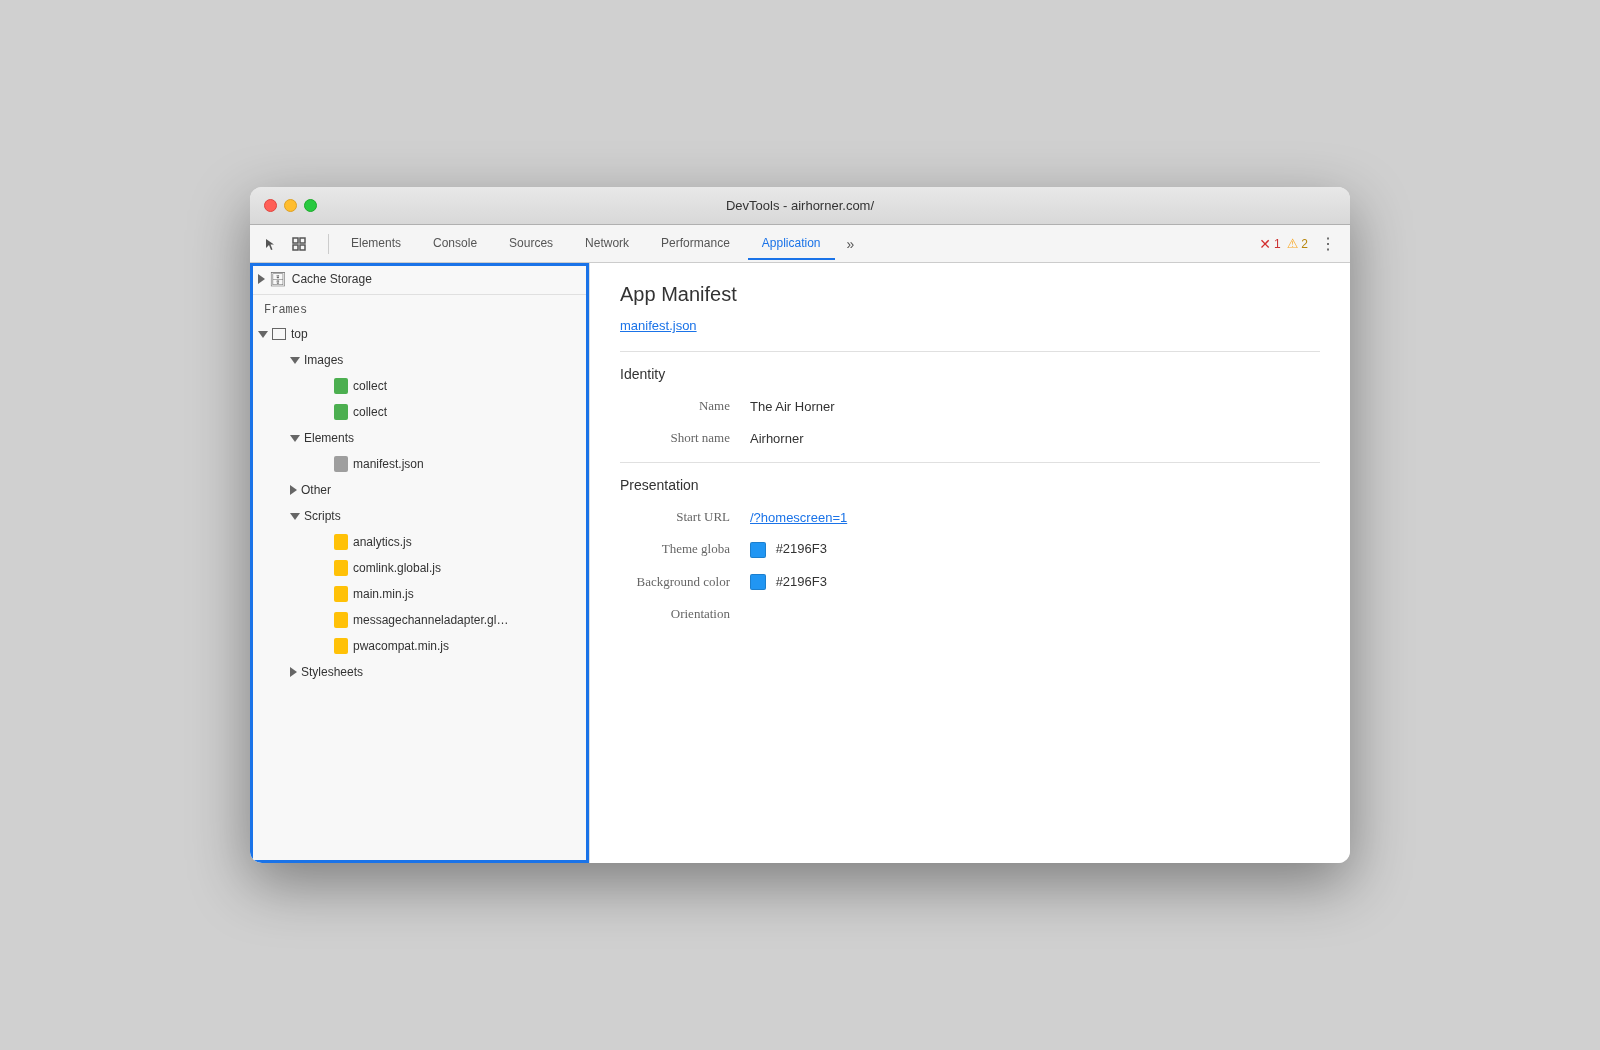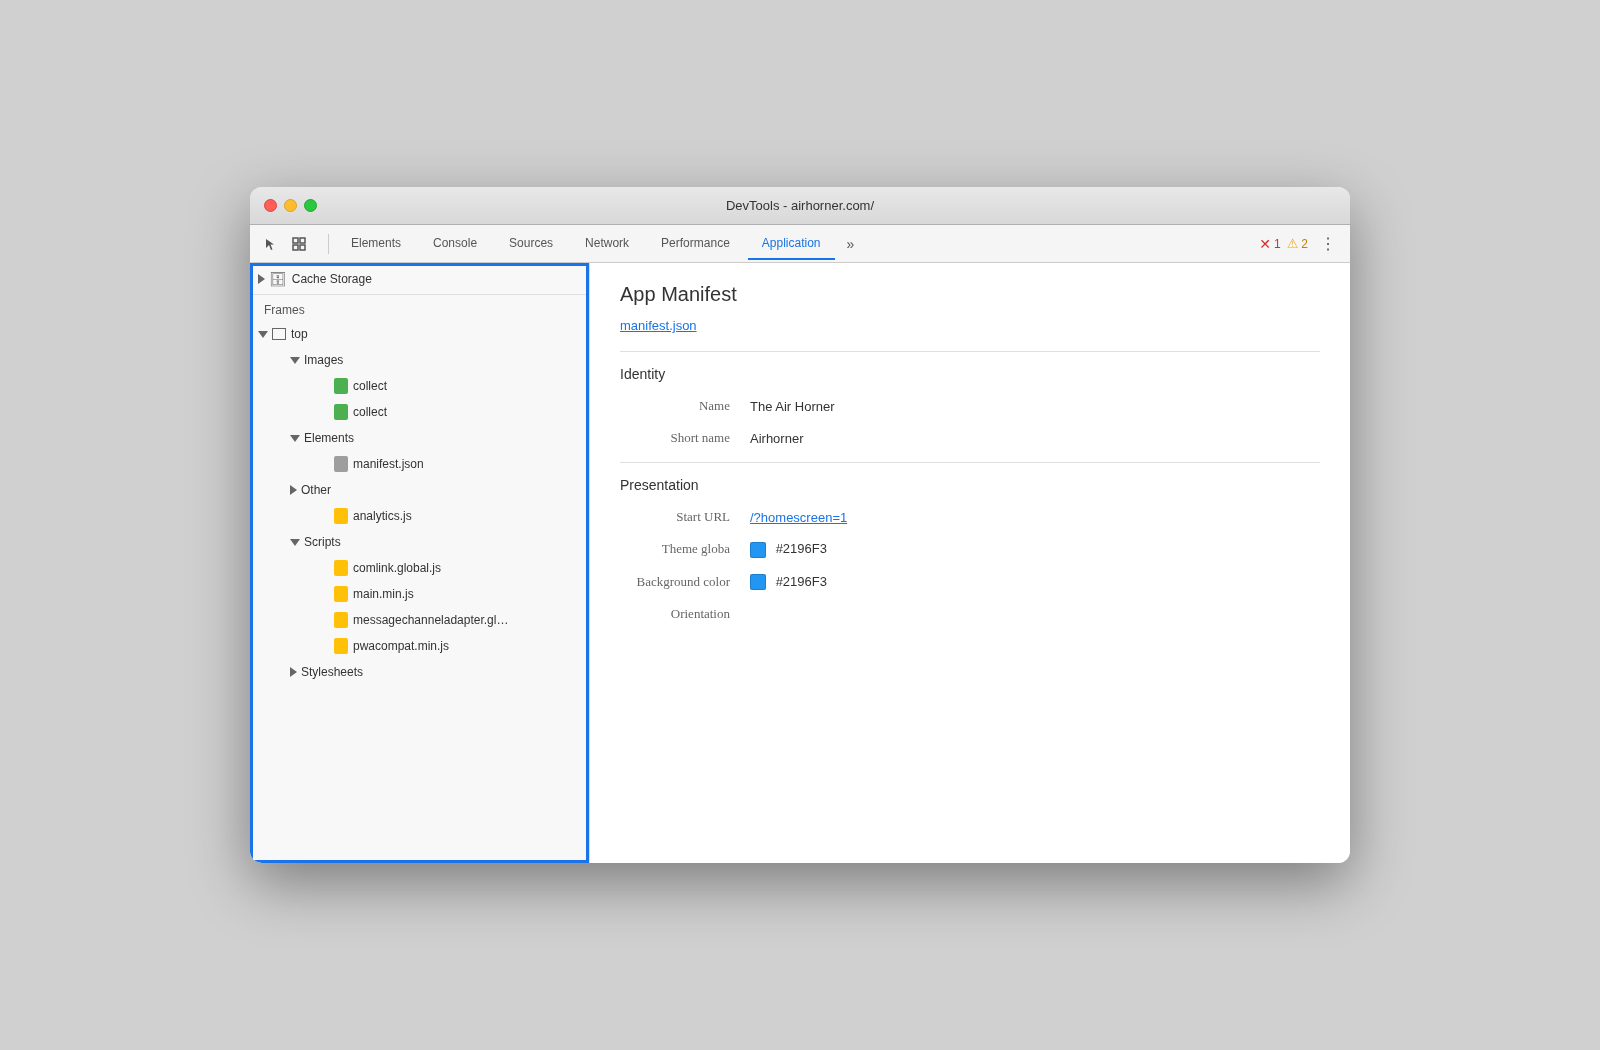"Frames" .section-label { font-family: none -> Liberation Mono, monospace }
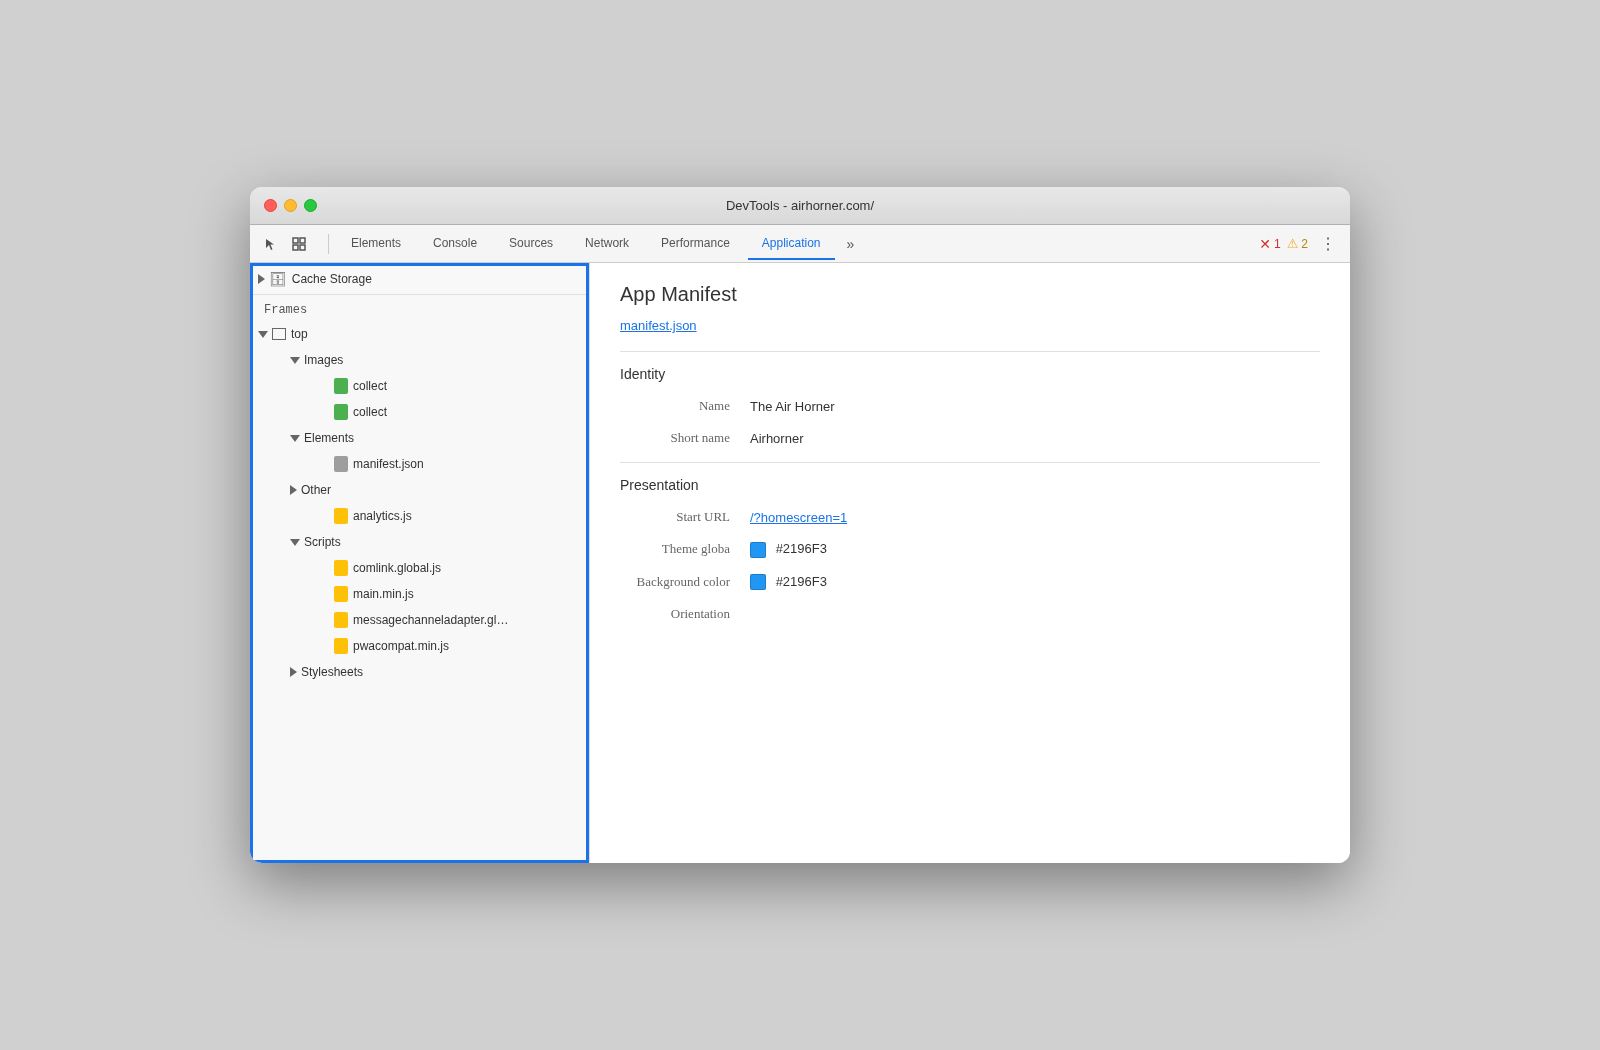"analytics.js" div.sidebar-item { order: before "Scripts" -> after "Scripts" }
